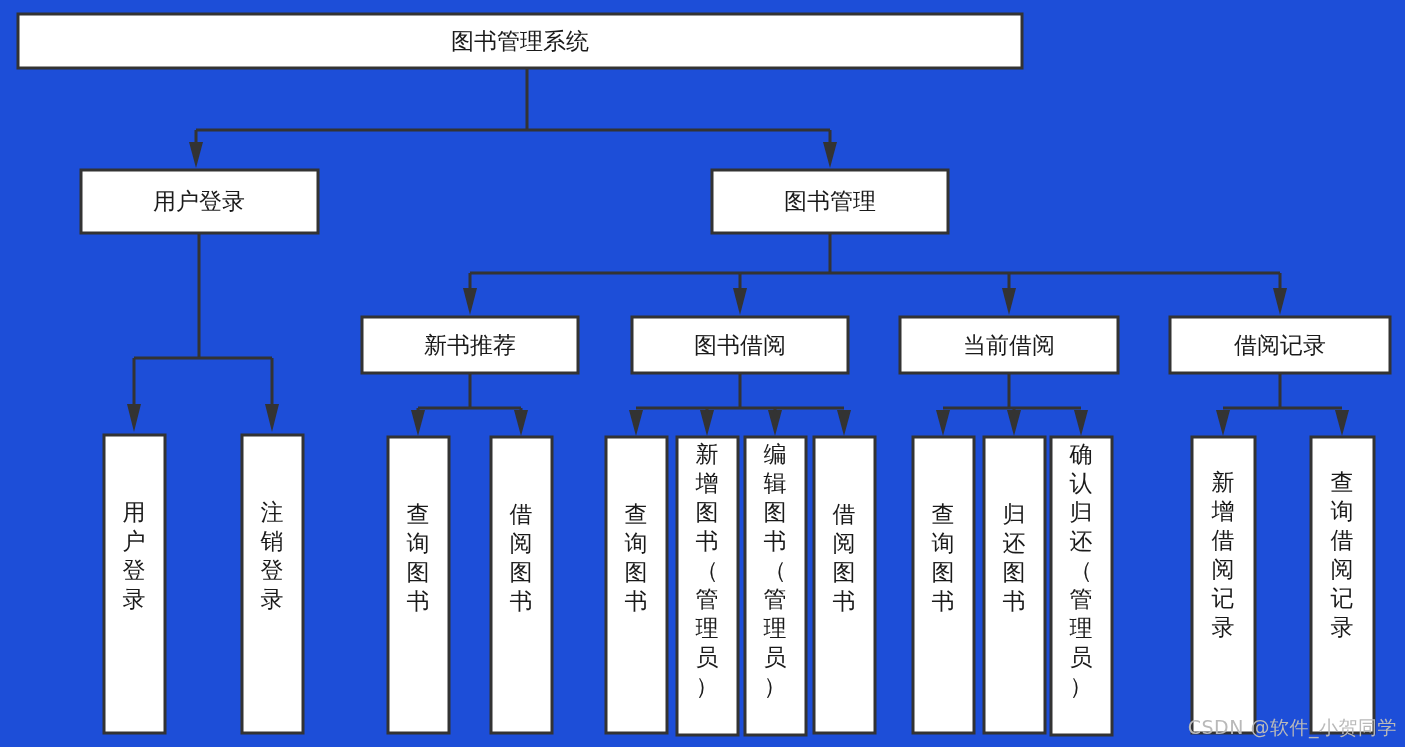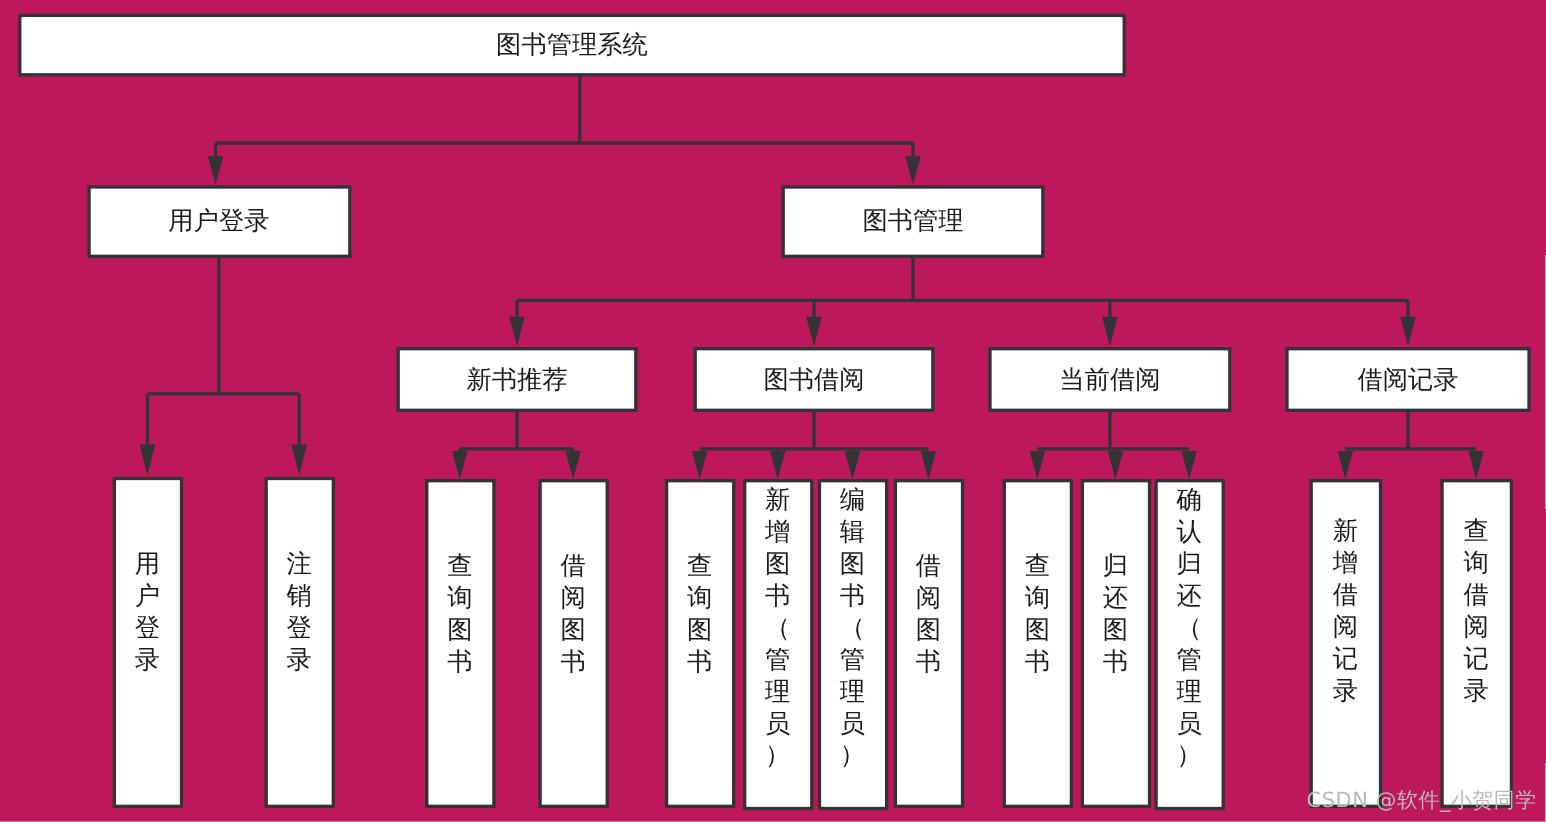"图书管理系统" #diagram-root { background: #be185d -> #1d4ed8 }
